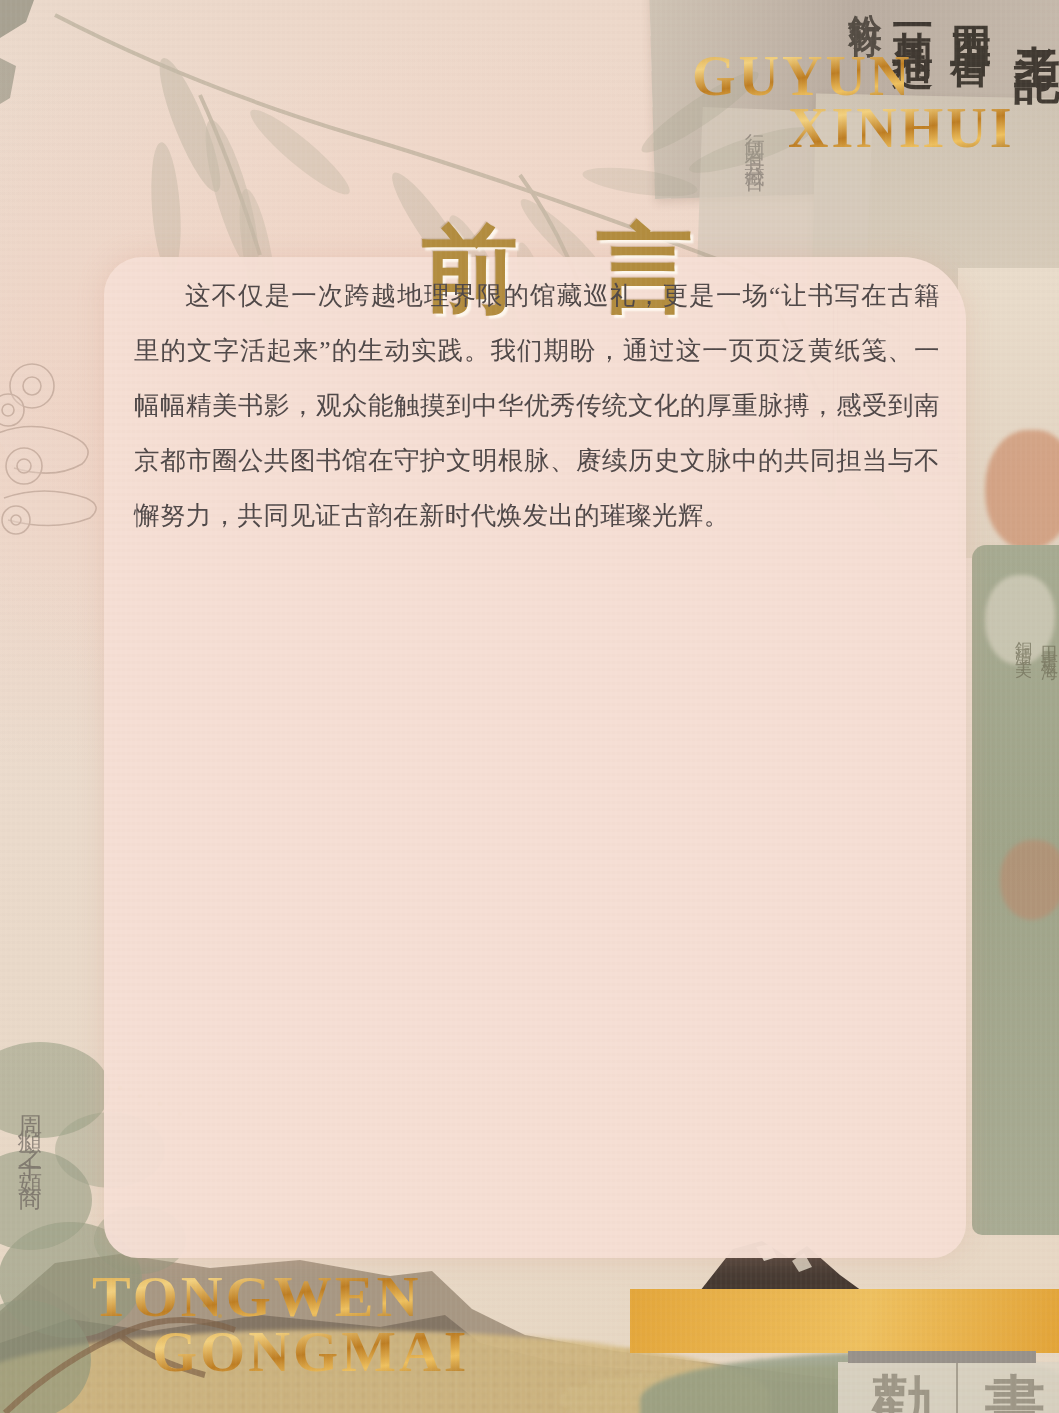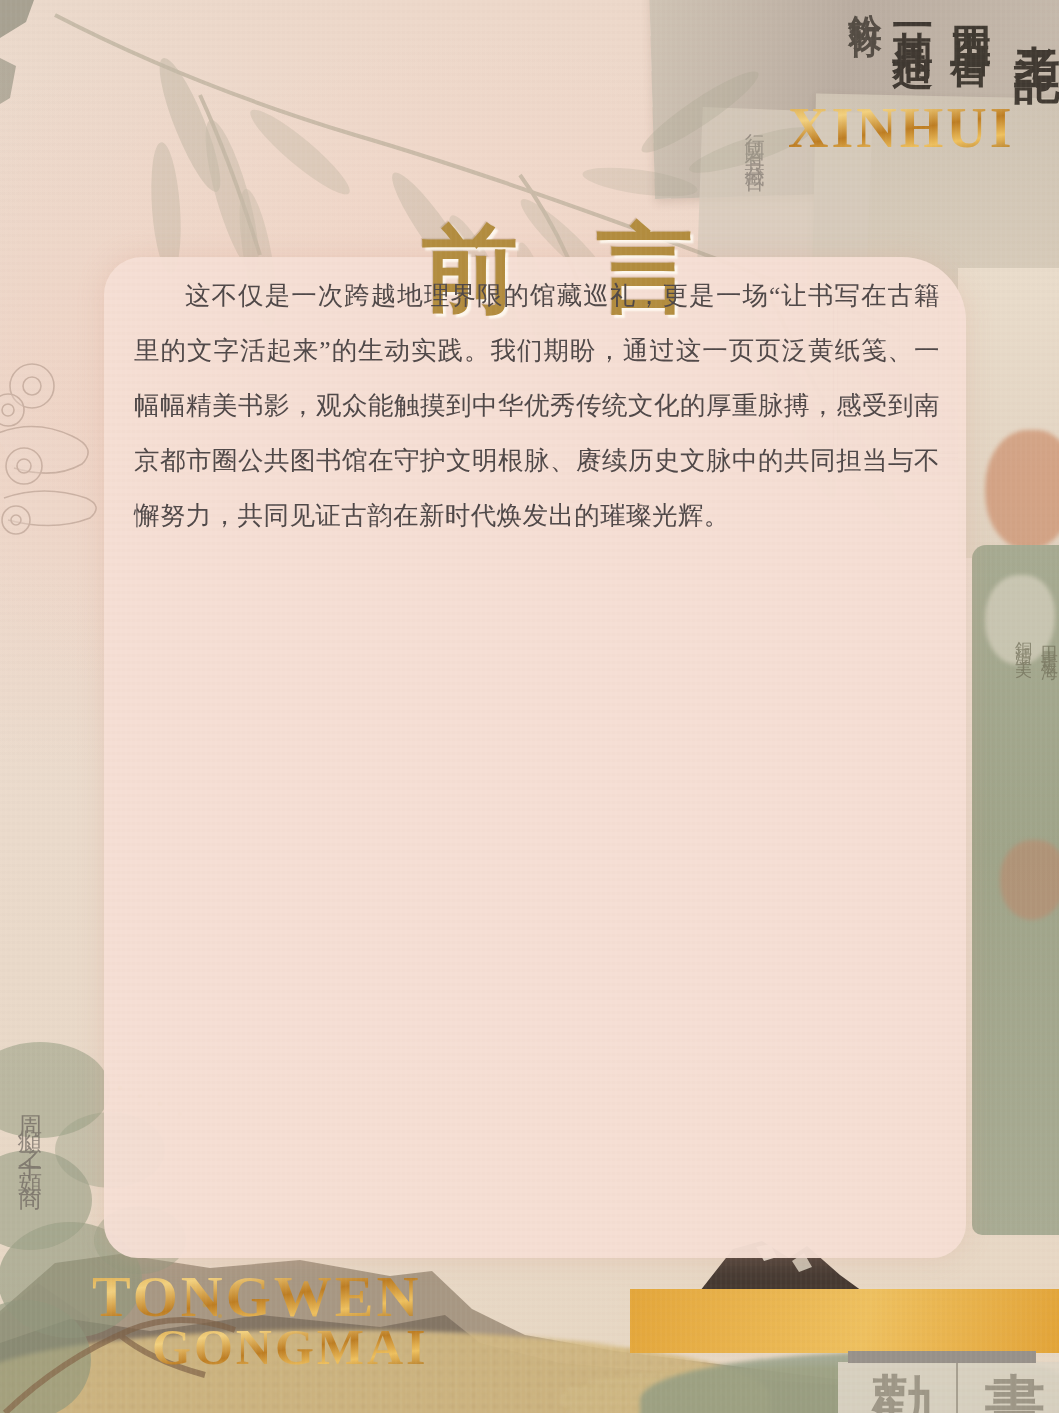"GUYUN" div.abs { html: none -> <div>GUYUN</div> }
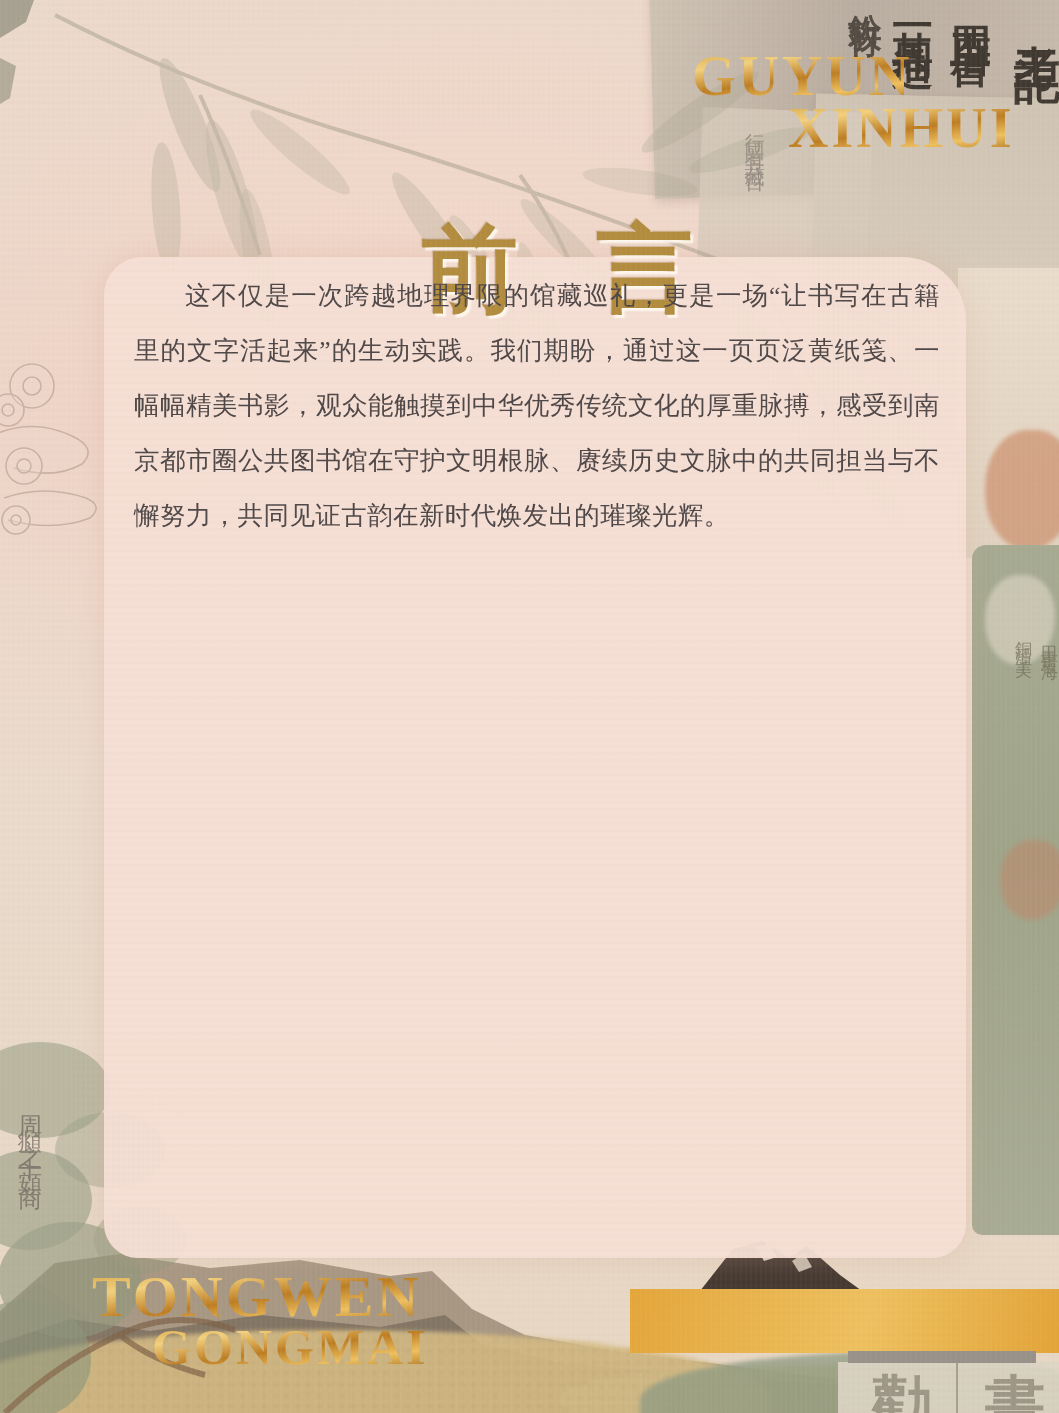"GONGMAI" div.abs { font-size: 50px -> 58px }
